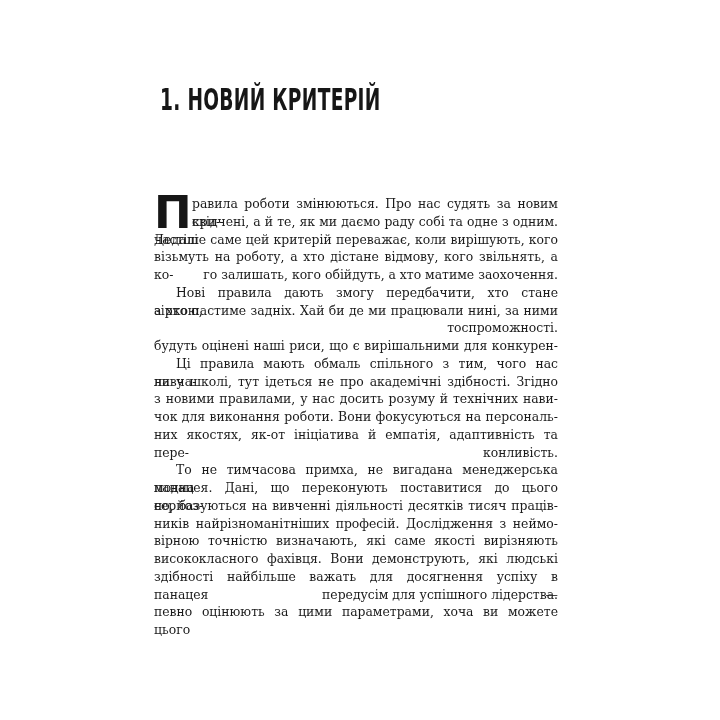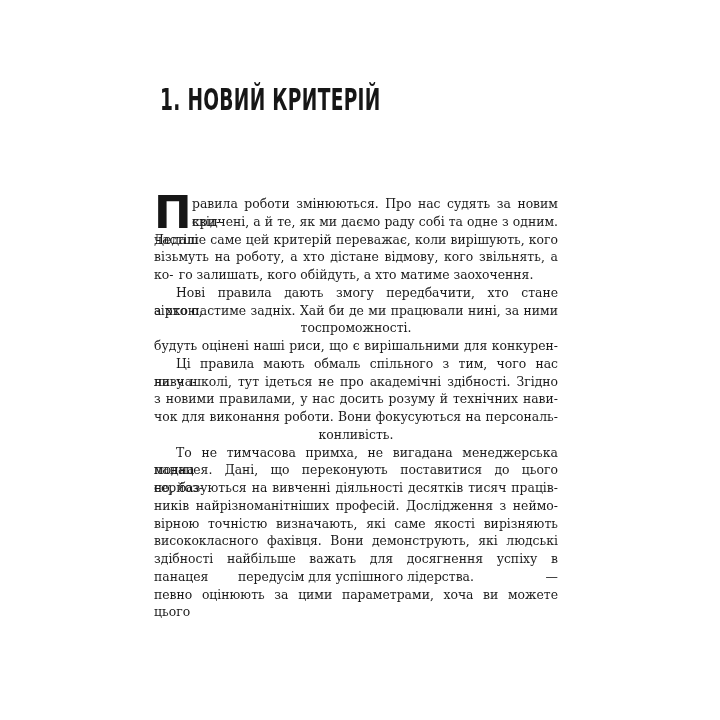"го залишать, кого обійдуть, а" .line { text-align: center -> right }
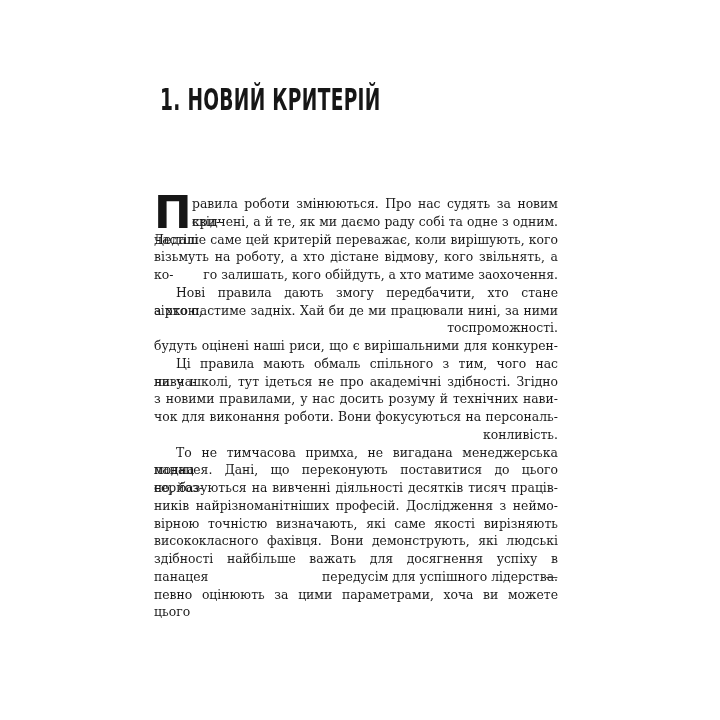"них якостях, як-от ініціатива й" div.line { html: none -> <div>них якостях, як-от ініціатива й емпатія, адаптивність та пере-</div> }
